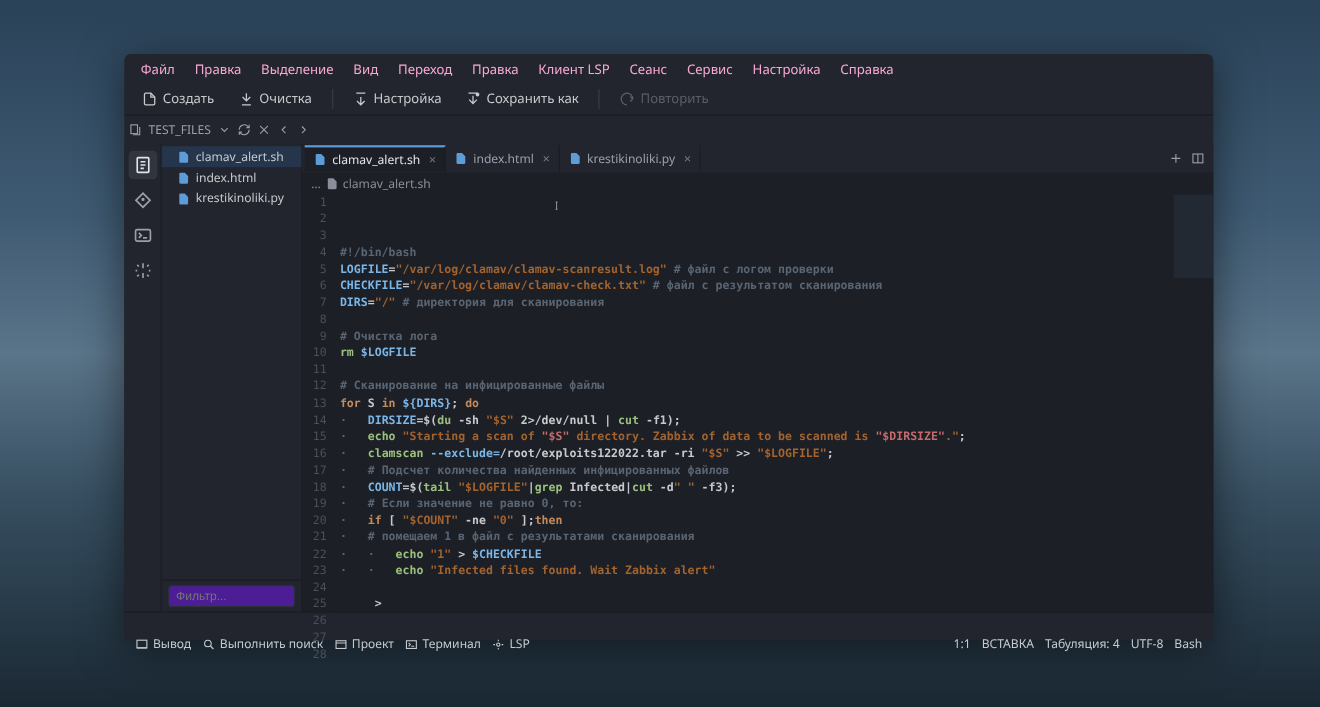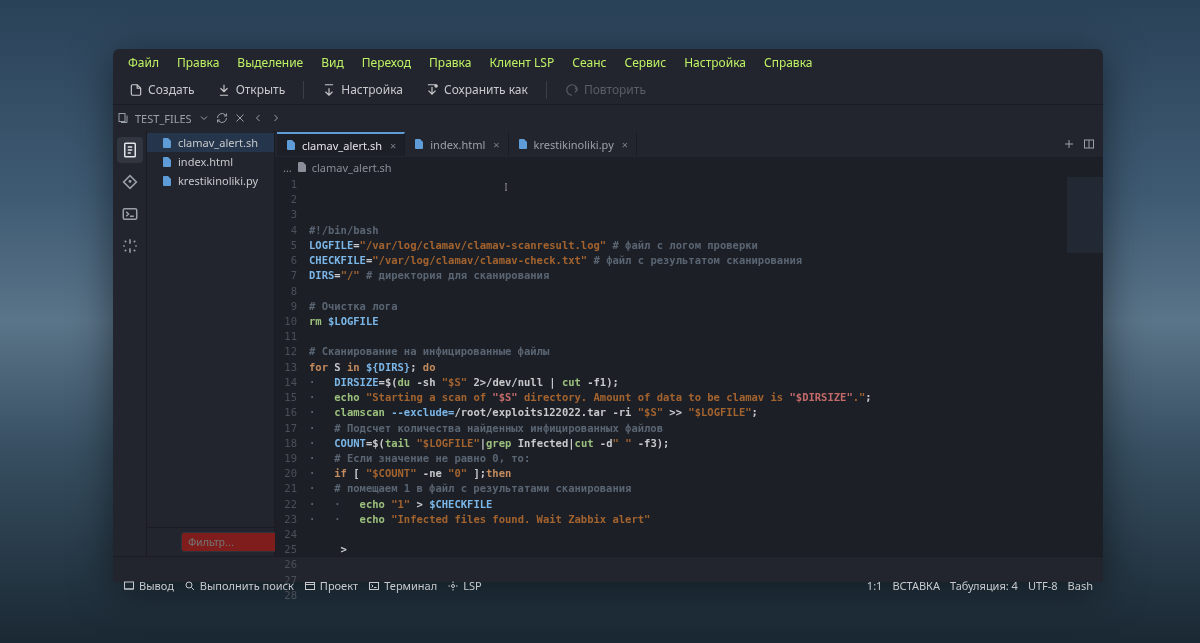"Файл" .menubar { color: #bef264 -> #f9a8d4 }
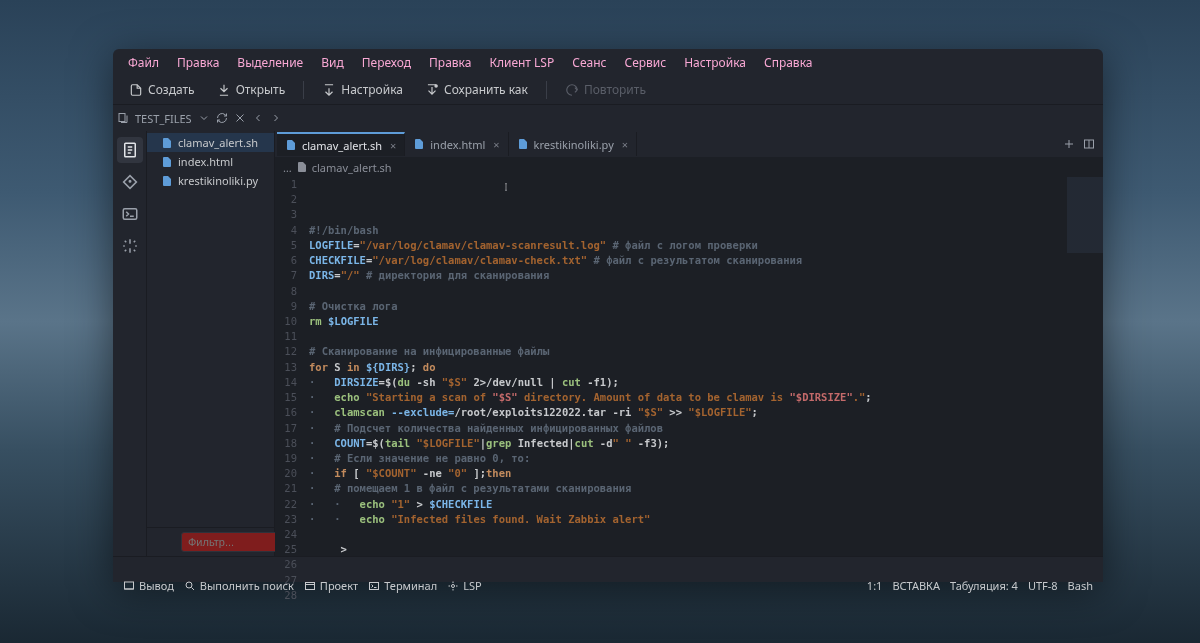"Открыть" span { text: Открыть -> Очистка }
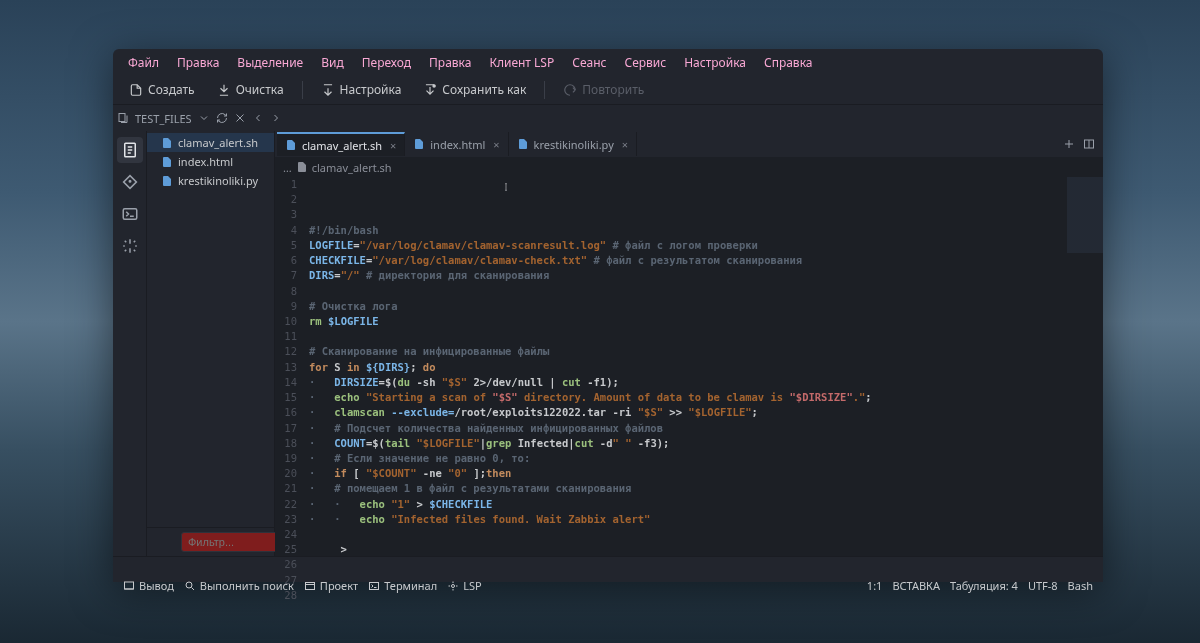"directory. Amount of data to" span.c-string { text: Amount of data to be clamav -> Zabbix of data to be scanned }
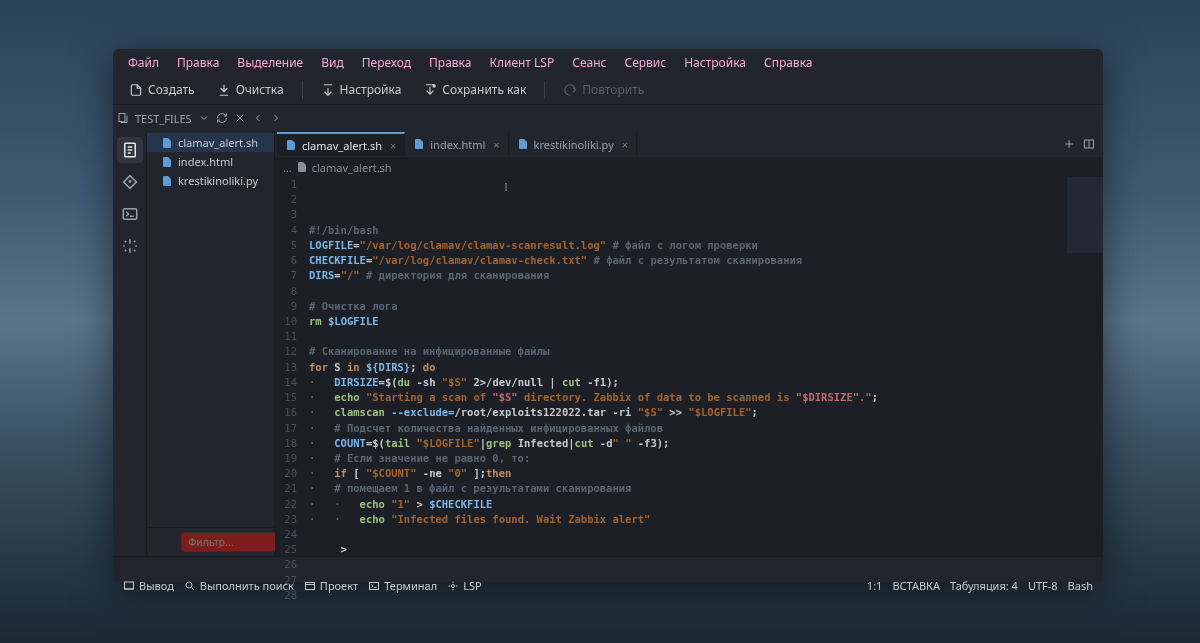"Фильтр..." .filter-box input { background: #7f1d1d -> #4c1d95; margin-left: 28px -> none }
